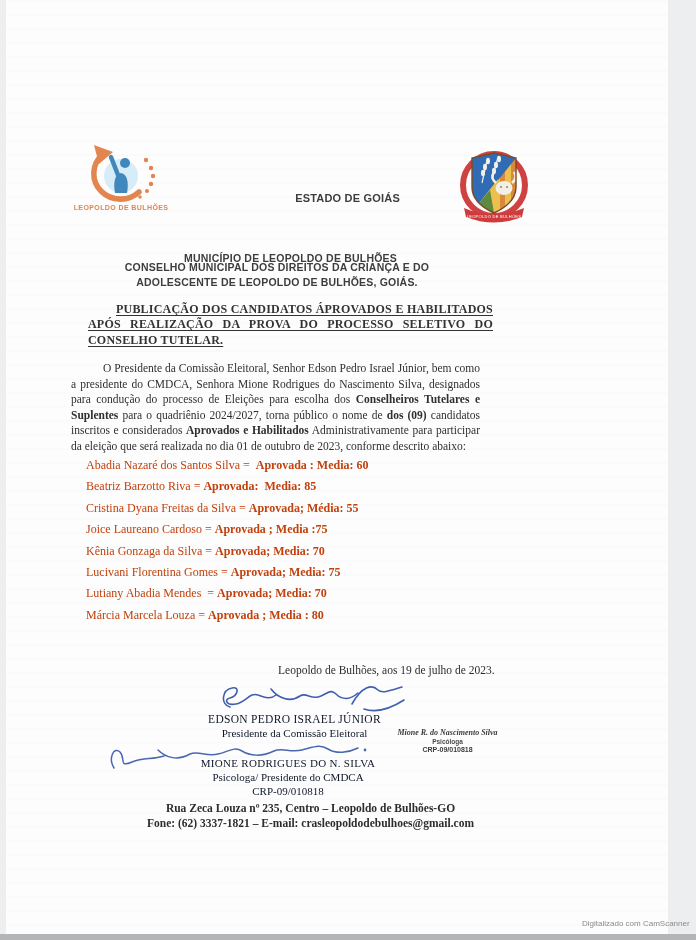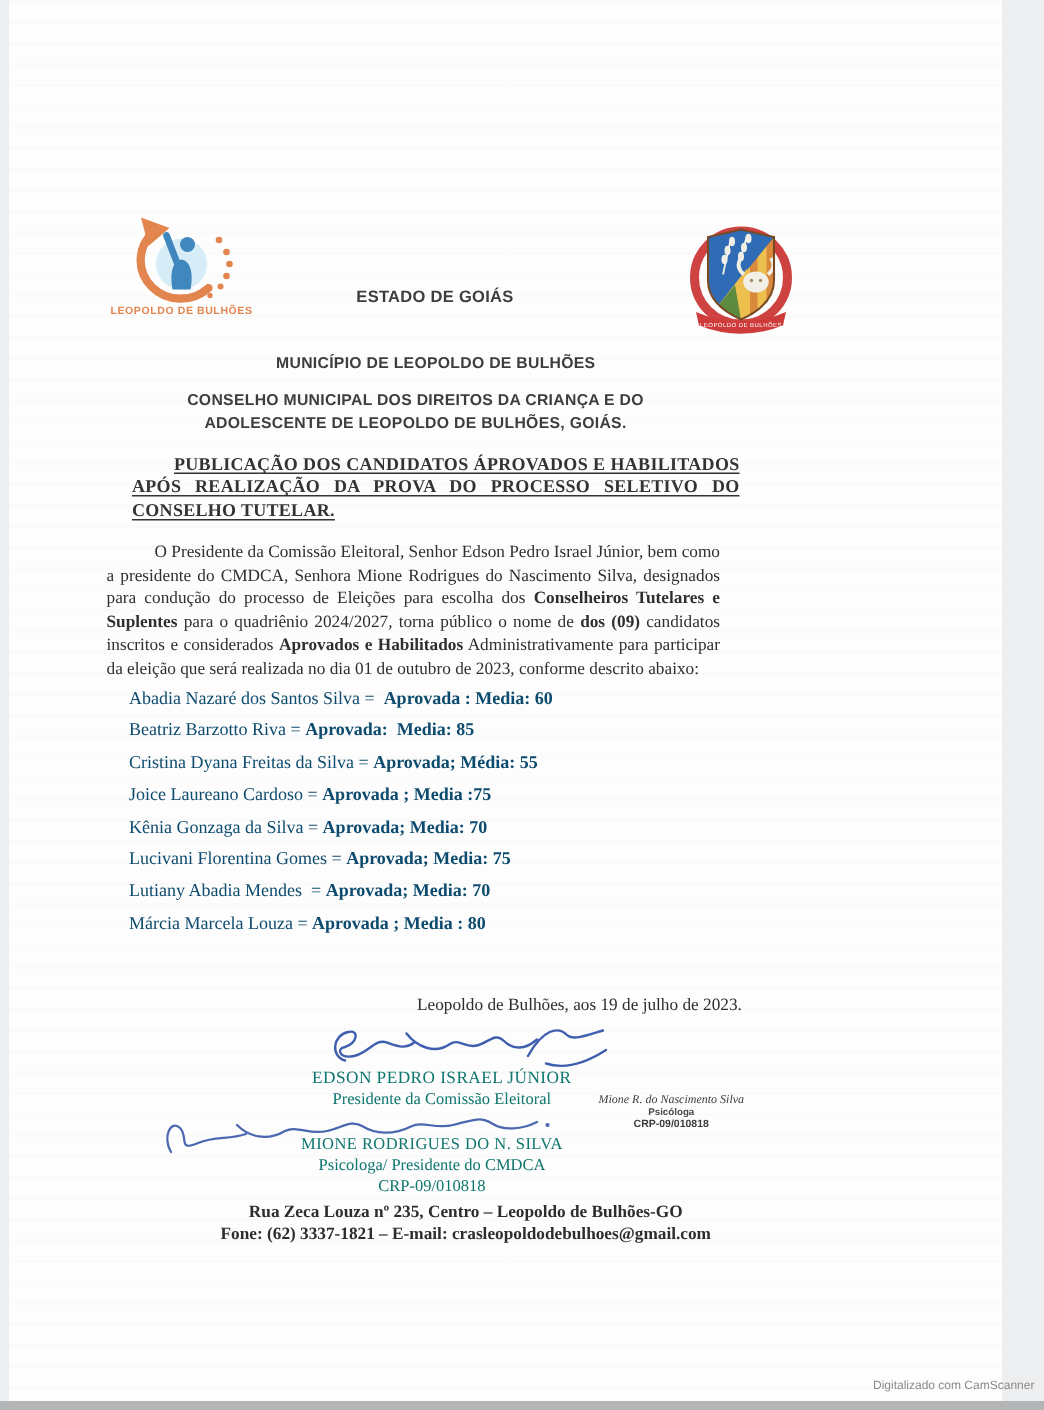"ESTADO DE GOIÁS" div.abs { text-align: none -> right }
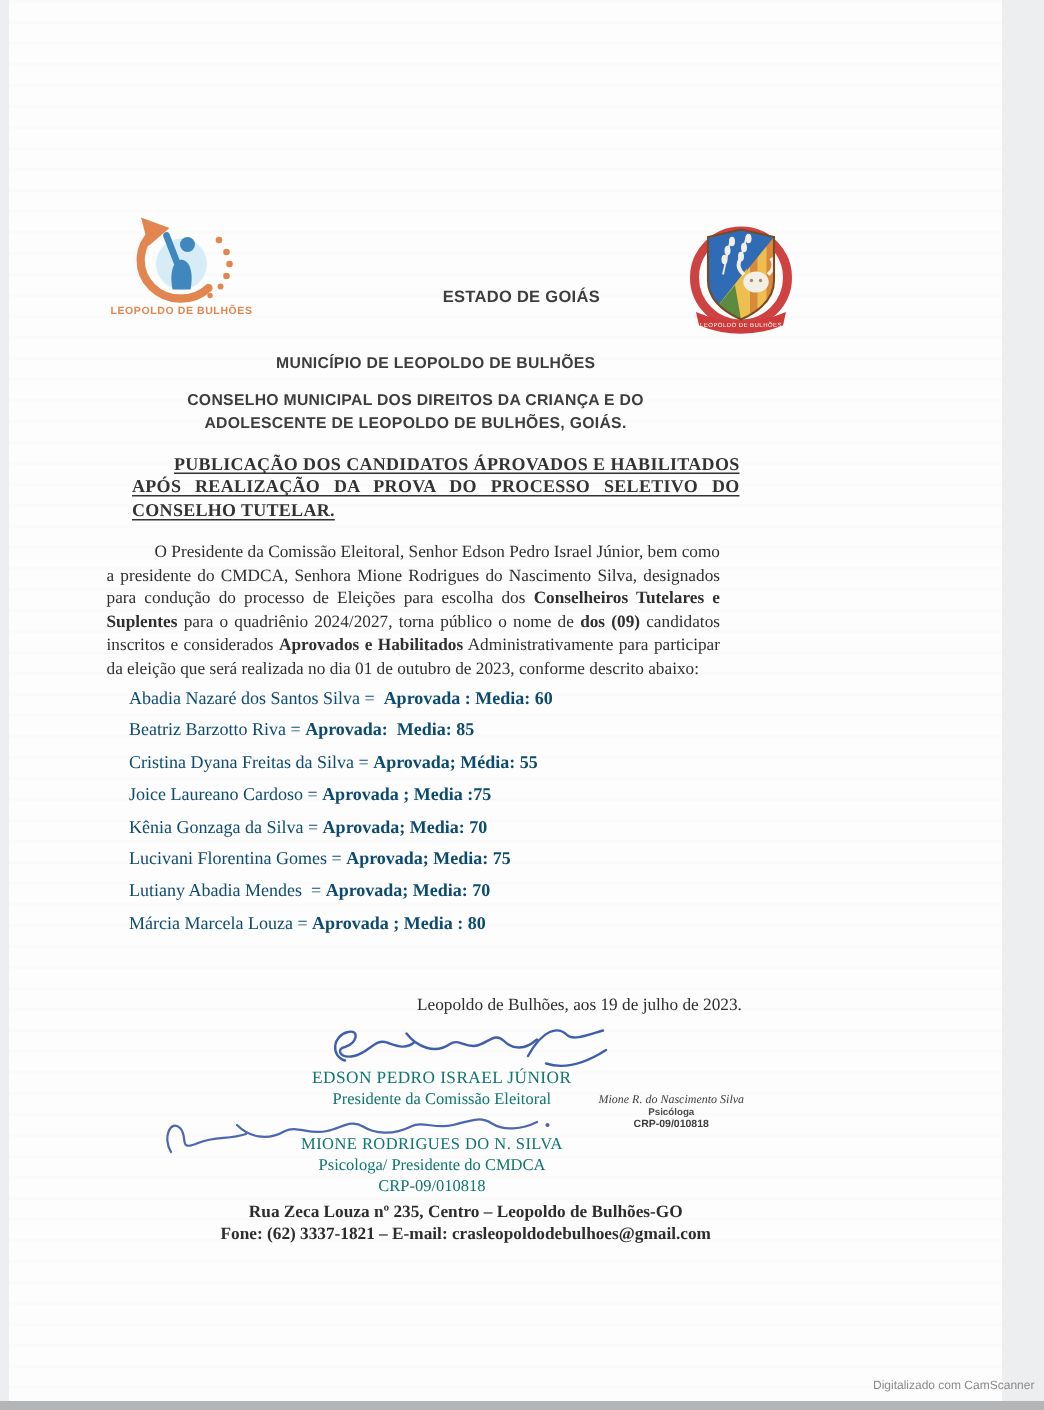"MUNICÍPIO DE LEOPOLDO DE BULHÕES" div.abs { top: 236px -> 252px }
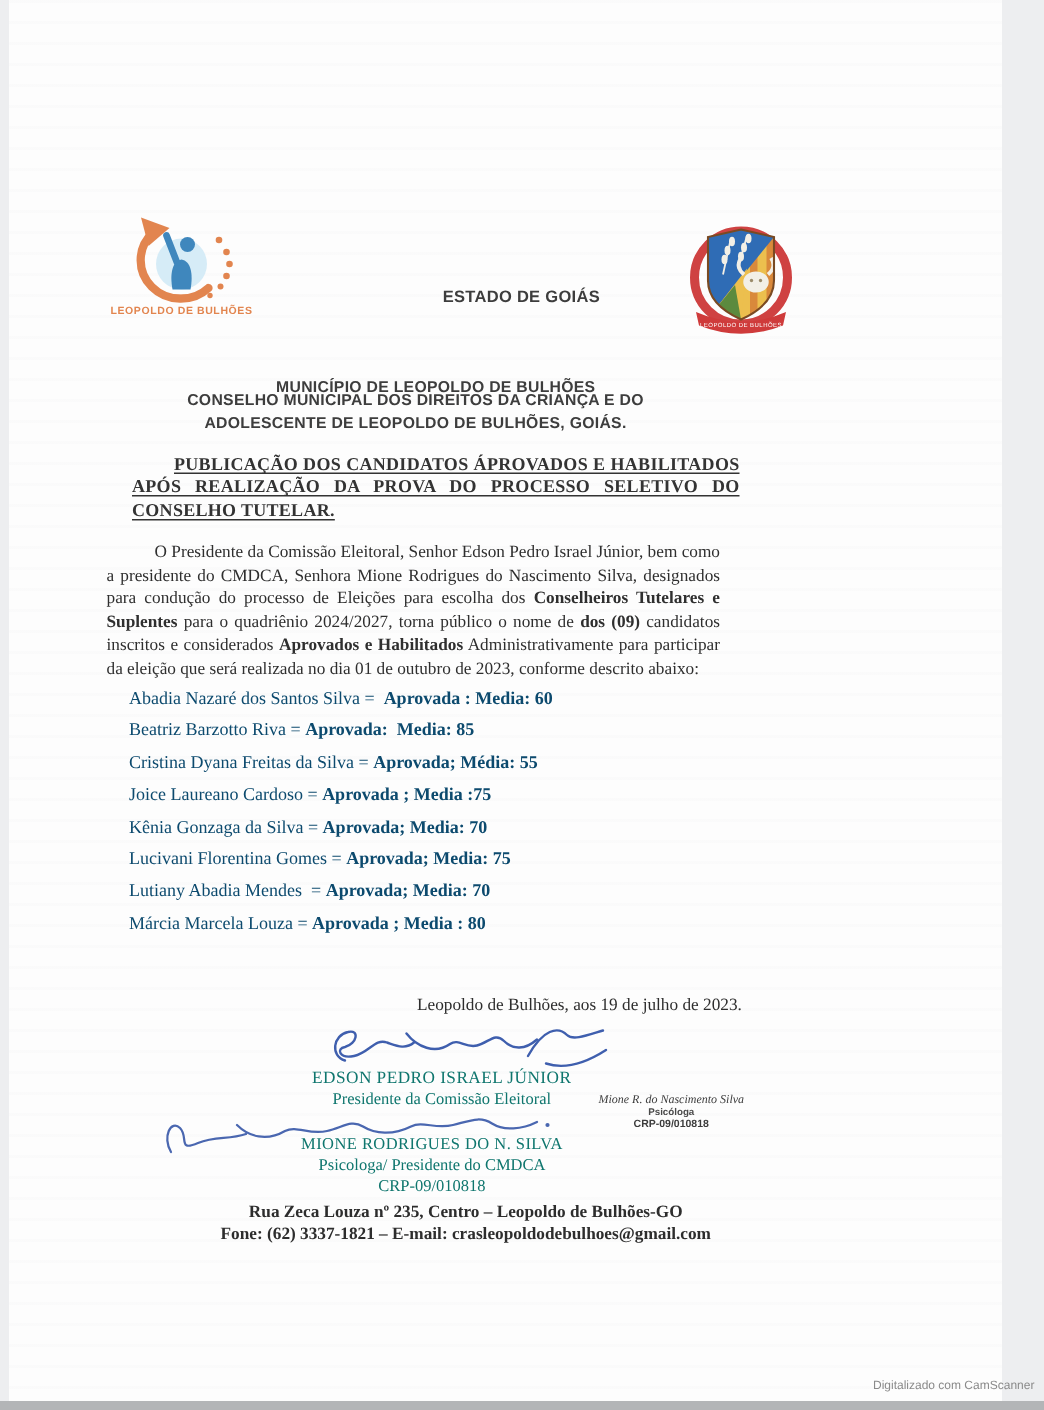"Abadia Nazaré dos Santos Silva" ul.cand { color: #0c4a6e -> #c2410c }
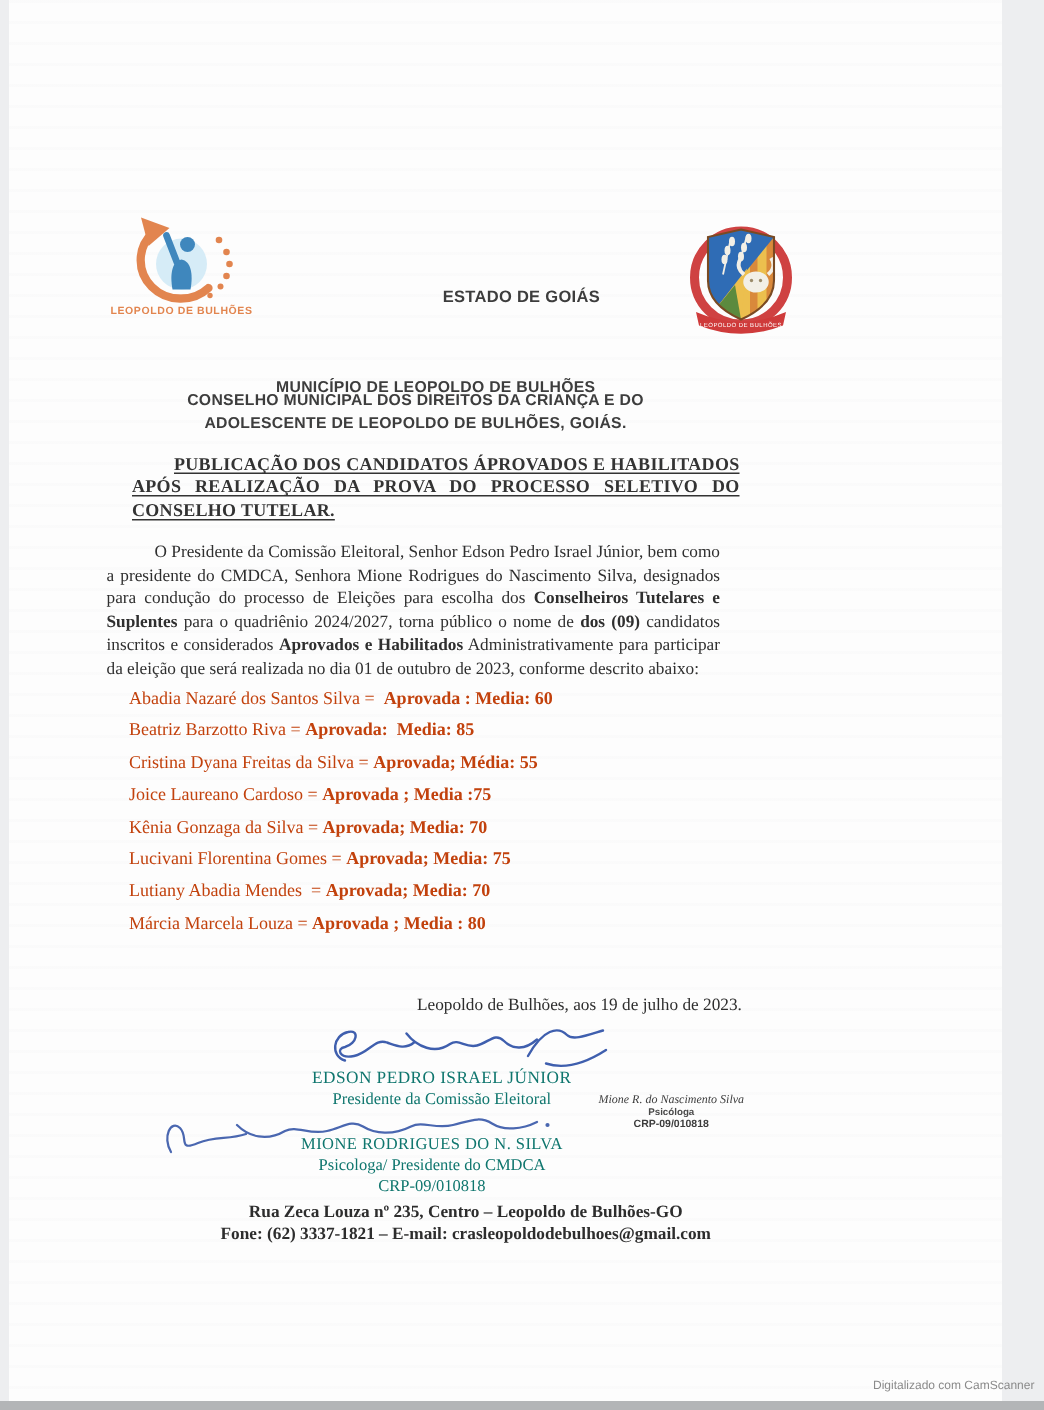"EDSON PEDRO ISRAEL JÚNIOR" .sig-block { color: #0f766e -> #0f172a }
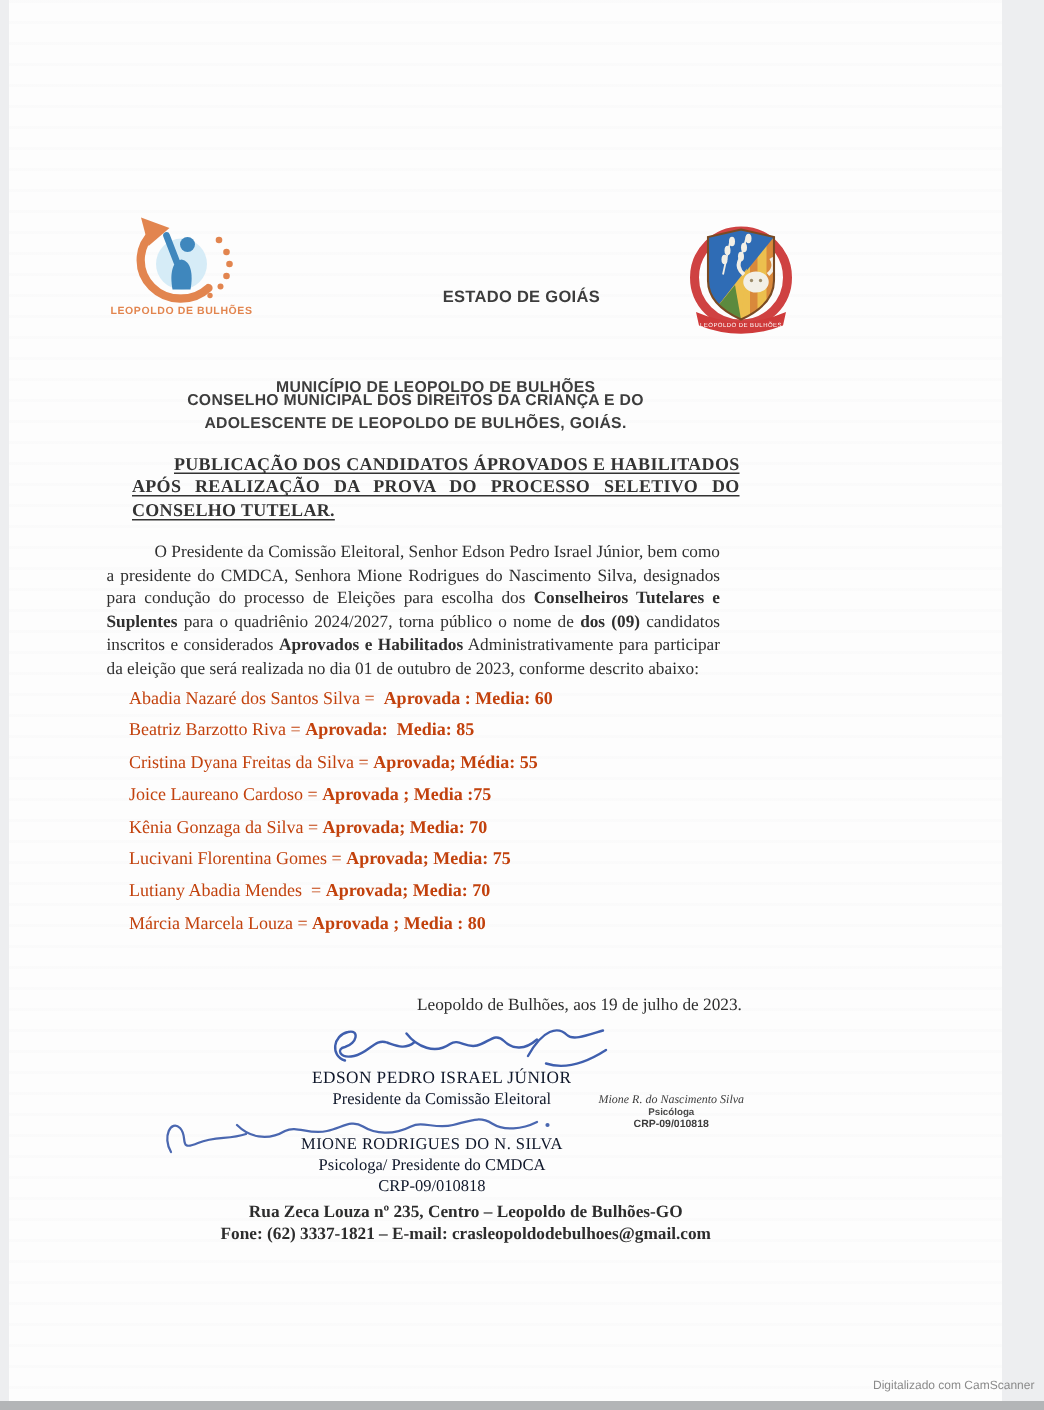"Mione R. do Nascimento Silva" .stamp .s1 { font-weight: normal -> bold }
